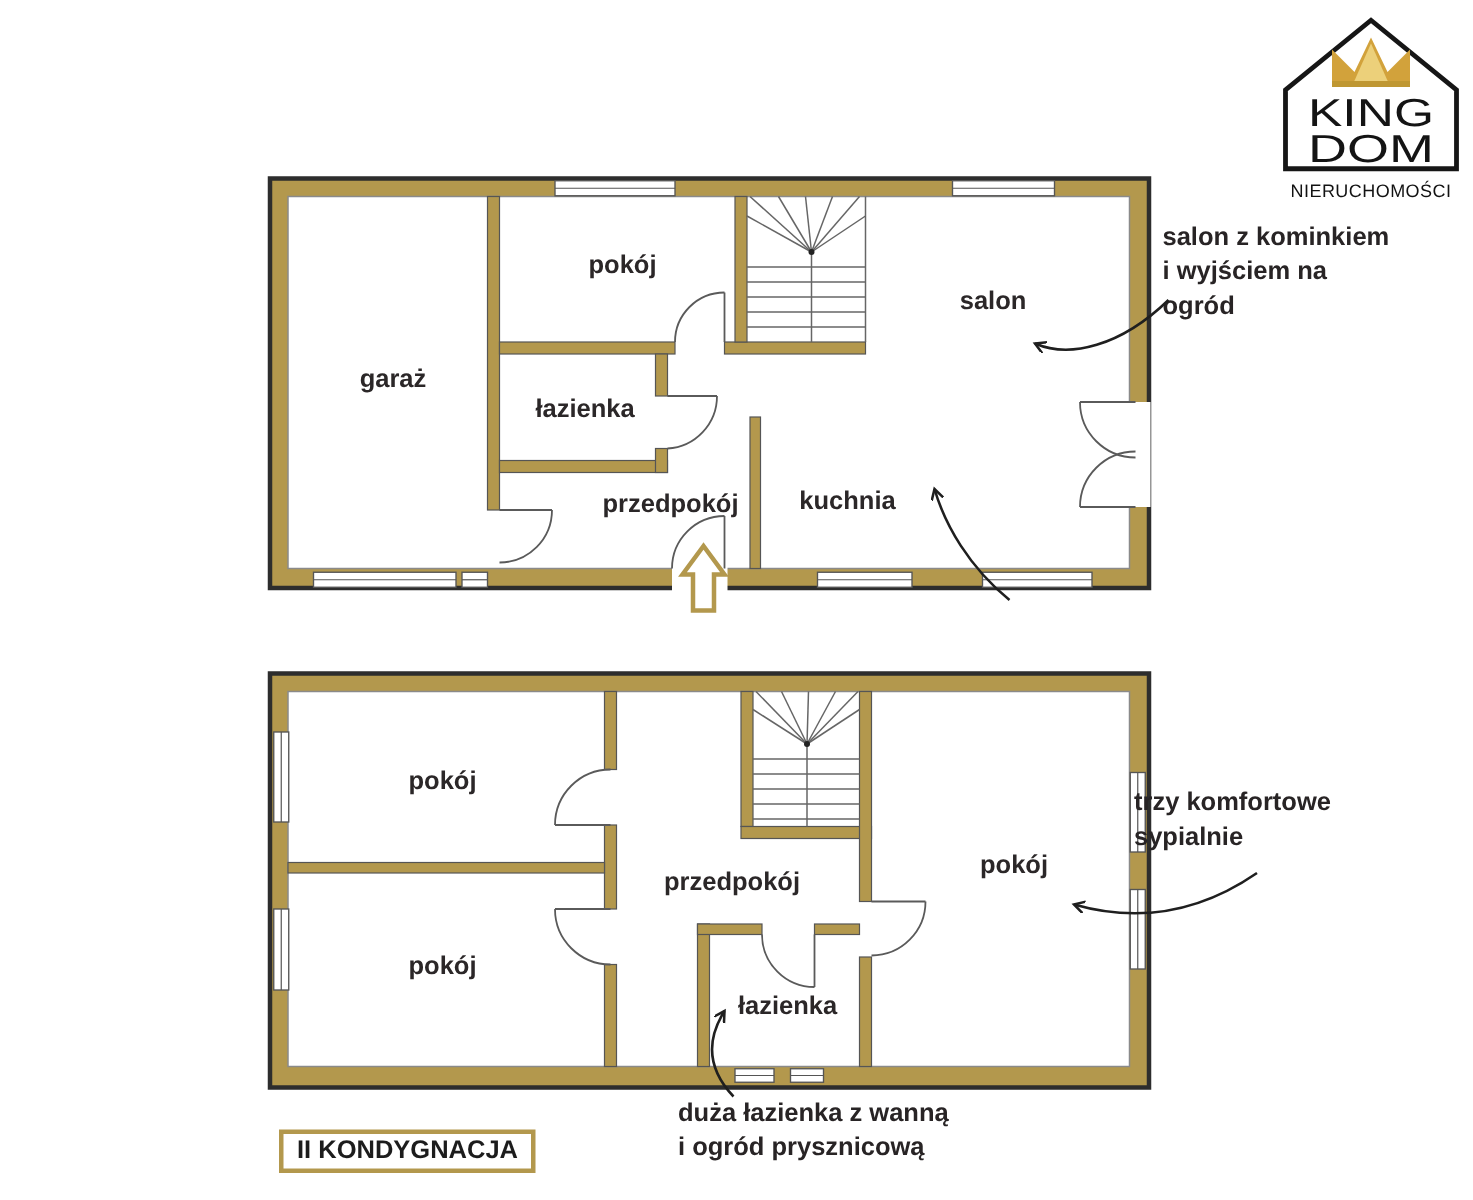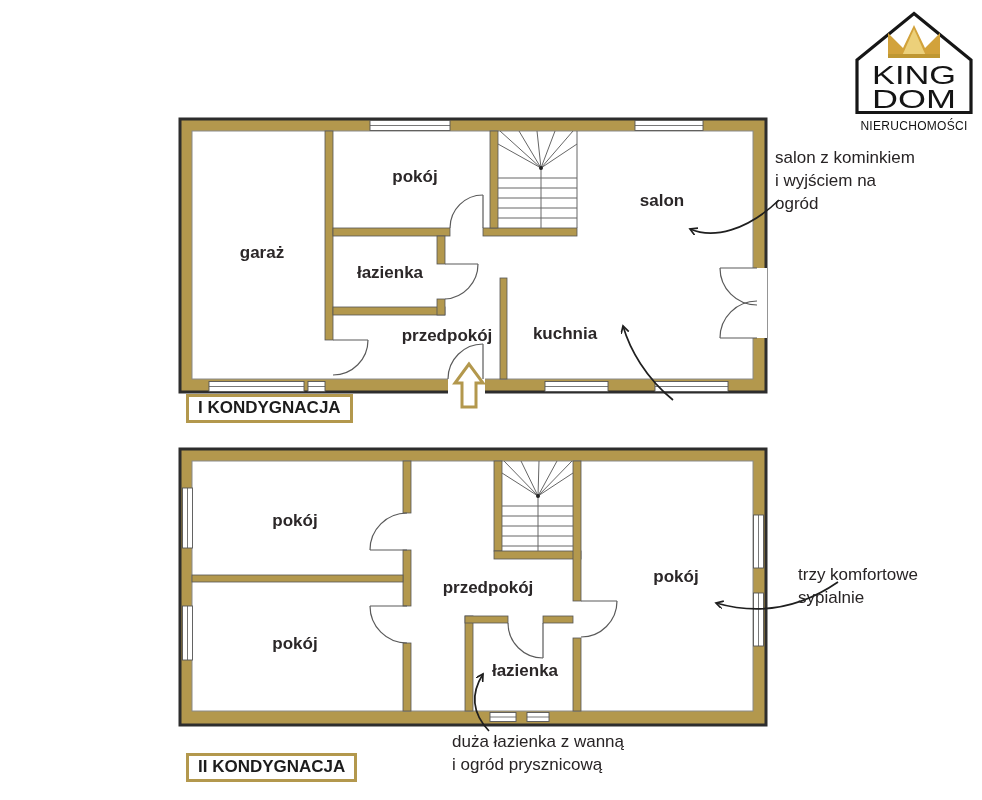"salon z kominkiem" .note { font-weight: 400 -> 700 }
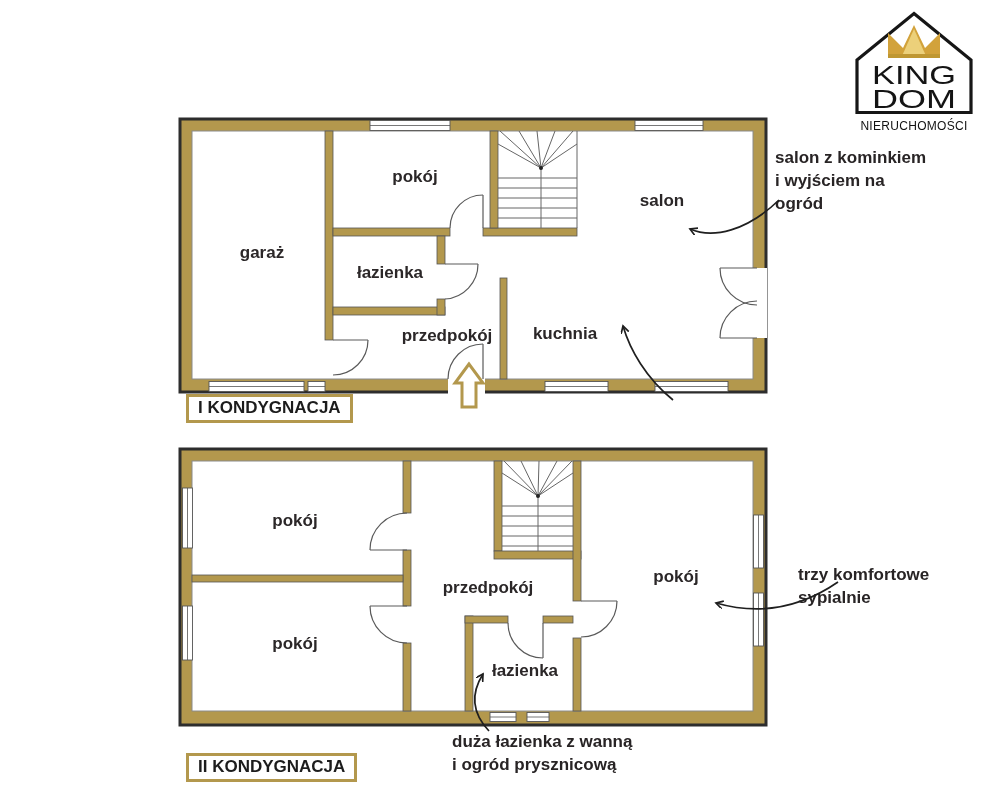"I KONDYGNACJA" div.floor-tag { html: <div> <span>I KONDYGNACJA</span> </div> -> none }
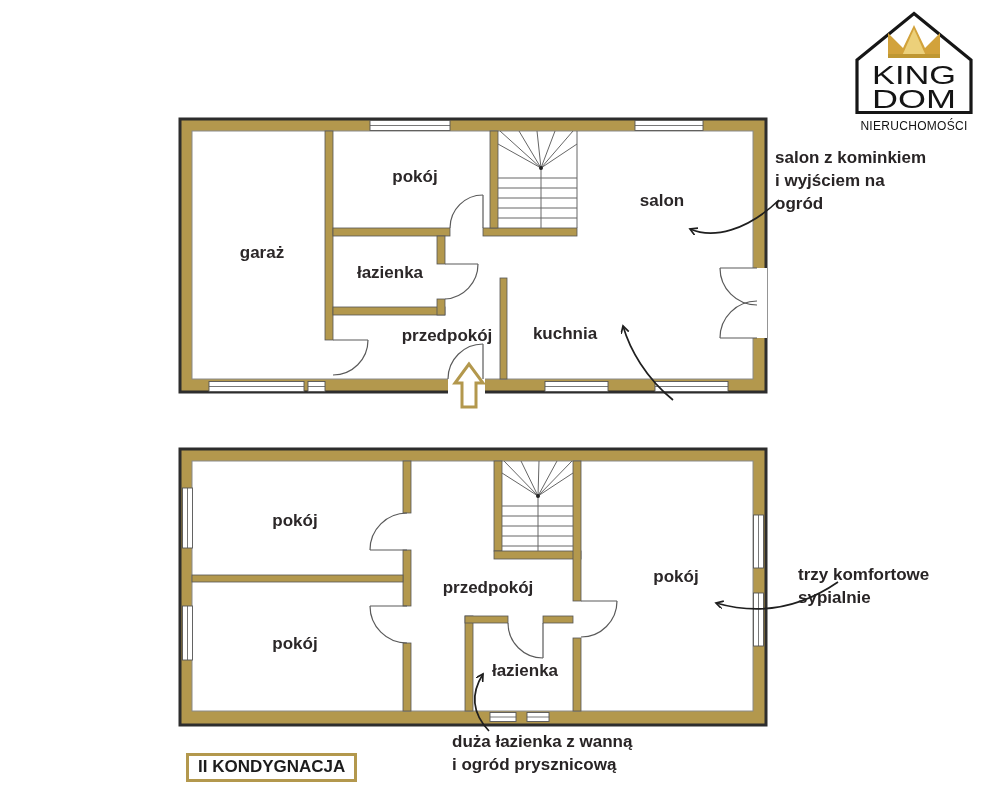"trzy komfortowe" div.note { left: 798px -> 756px; margin-top: 40px -> none }
